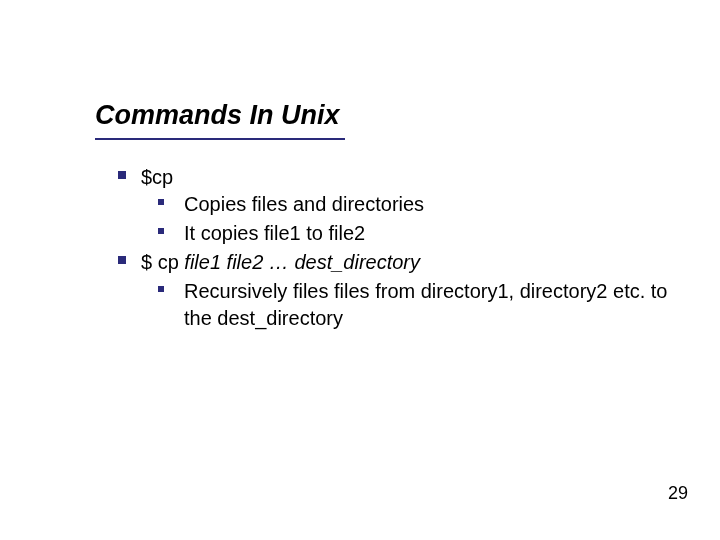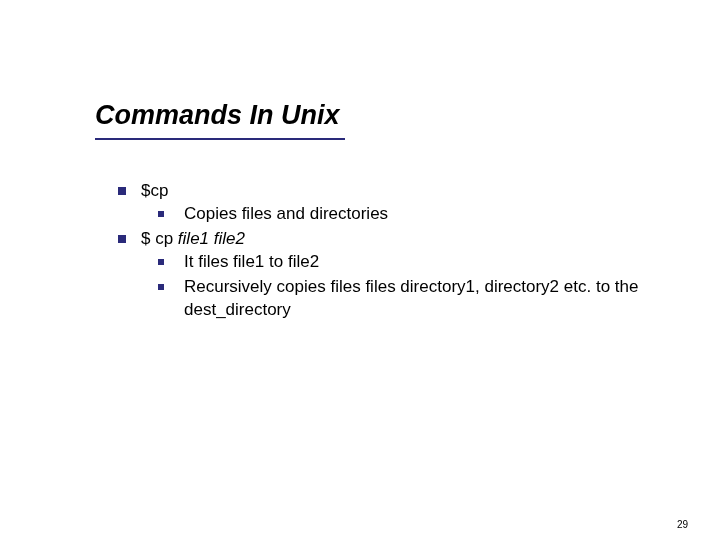"$cp" .content { font-size: 17px -> 20px; top: 180px -> 164px }
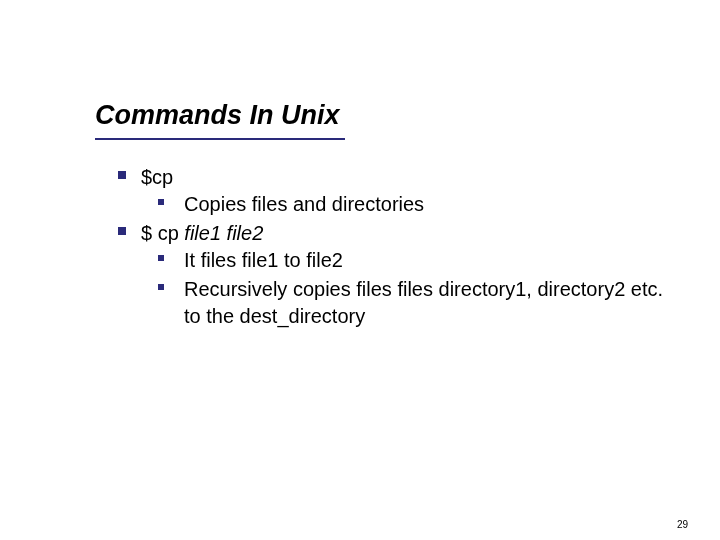"$ cp file1 file2" div.l1-row { html: <div> <span></span> <span> <span>$ cp </span><span>file1 file2</span> </span> </div> -> none }
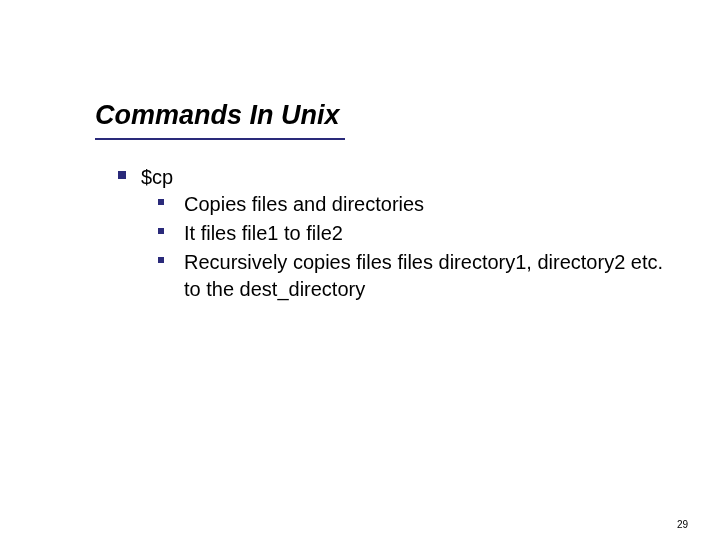"It files file1 to file2" span.txt { text: files -> copies }
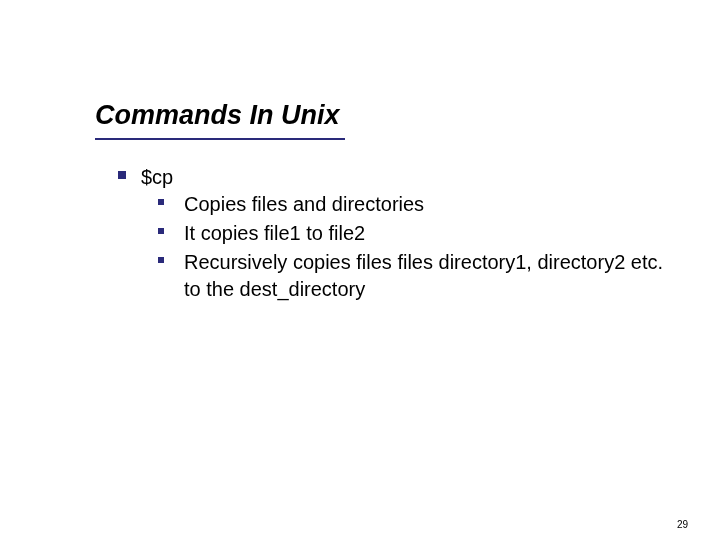"$ cp file1 file2 …" div.l1-row { html: none -> <div> <span></span> <span> <span>$ cp </span><span>file1 file2 … dest_directory</span> </span> </div> }
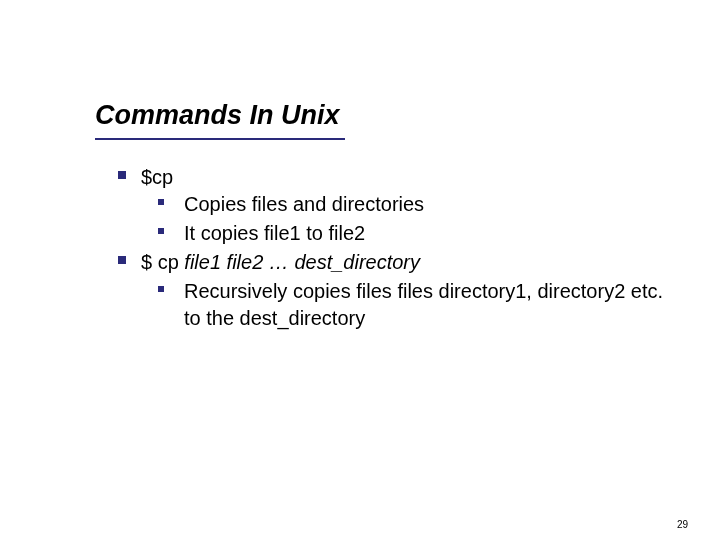"Recursively copies files files" span.txt { text: copies files files -> files files from }
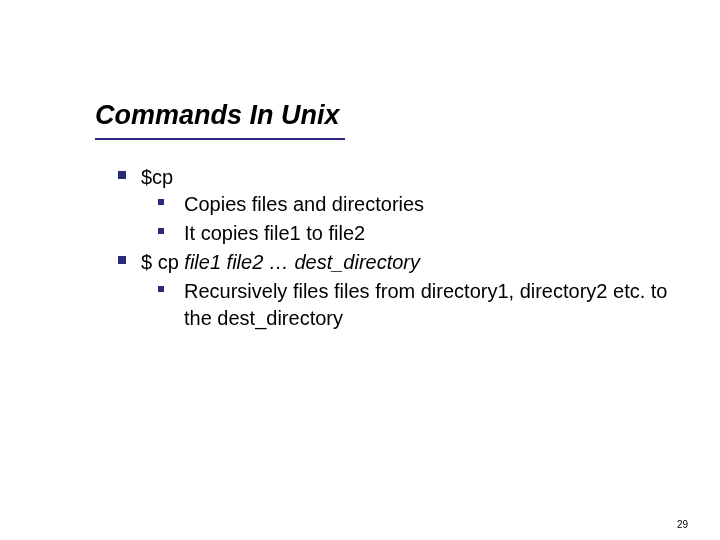"29" .pagenum { bottom: 10px -> 36px; font-size: 10px -> 18px }
